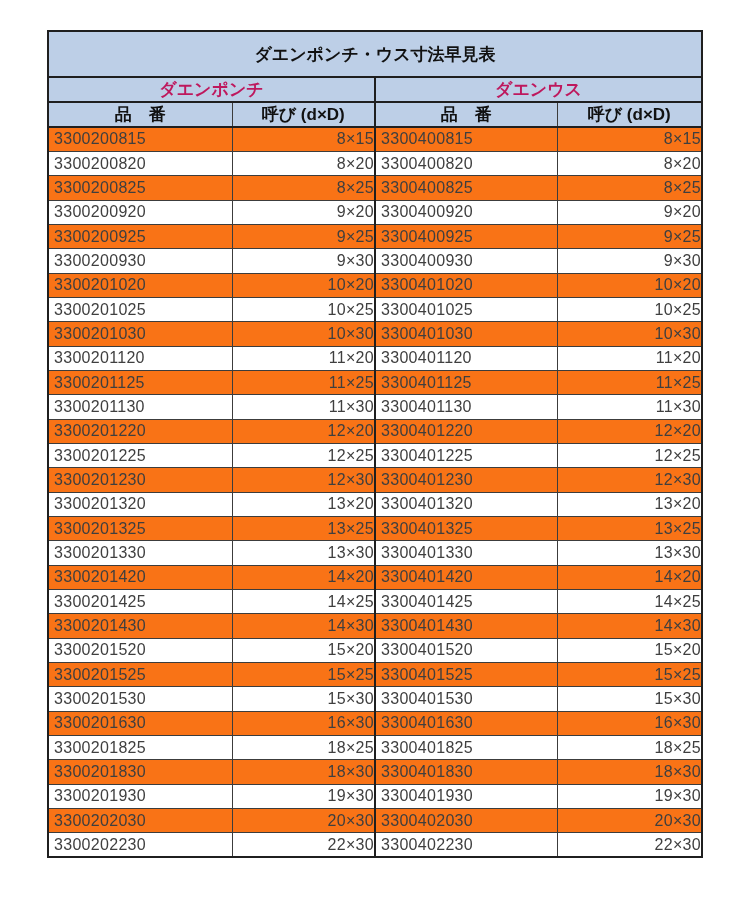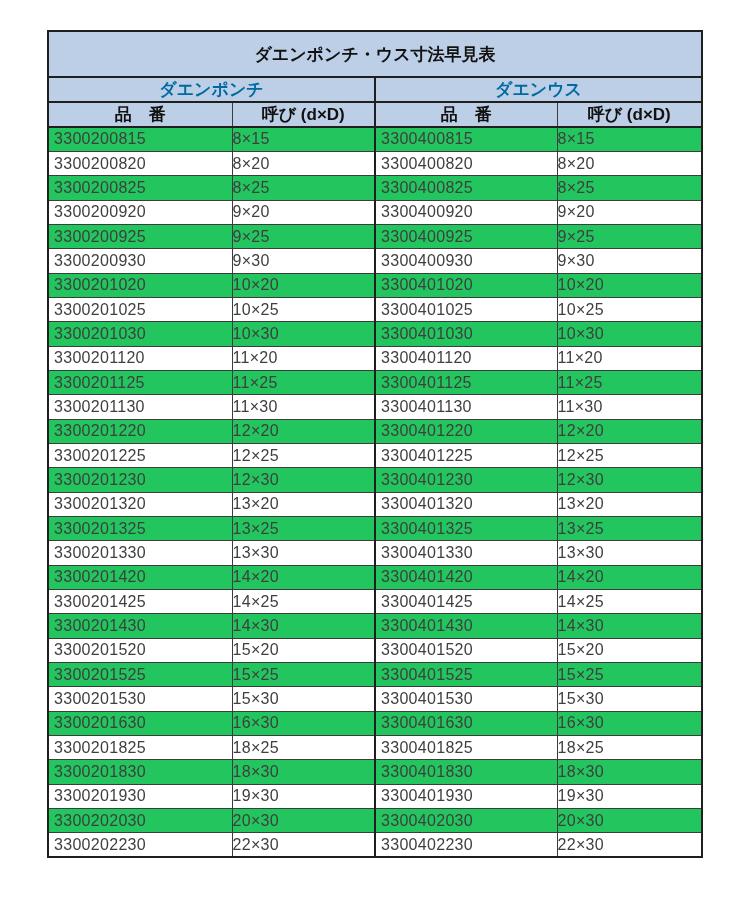"ダエンポンチ" tr.section-row th { color: #0369a1 -> #be185d }
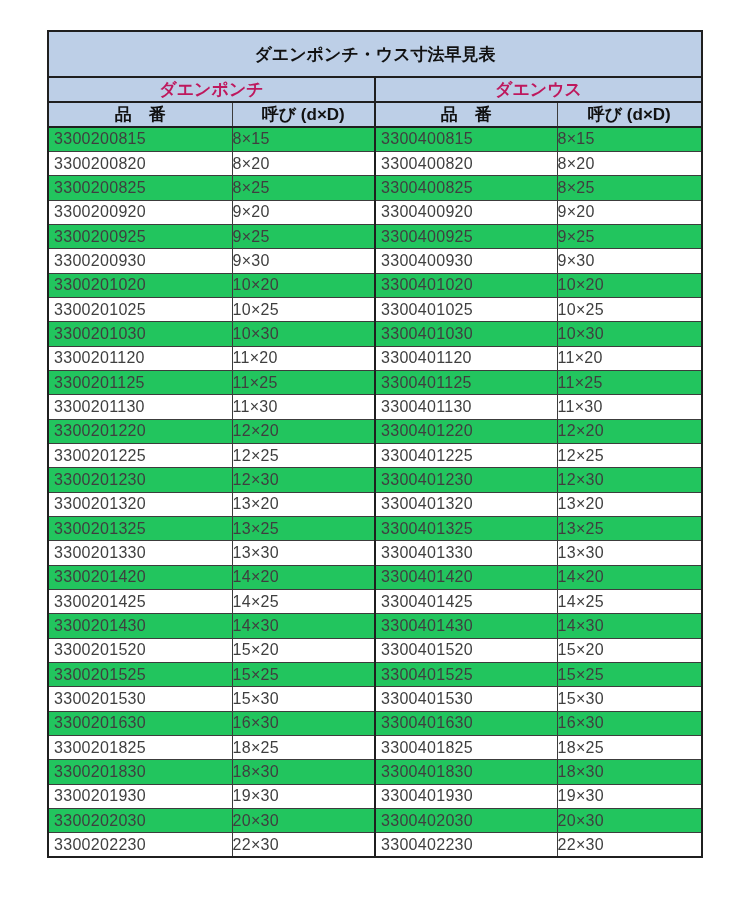"3300200815" tr.alt td { background: #22c55e -> #f97316 }
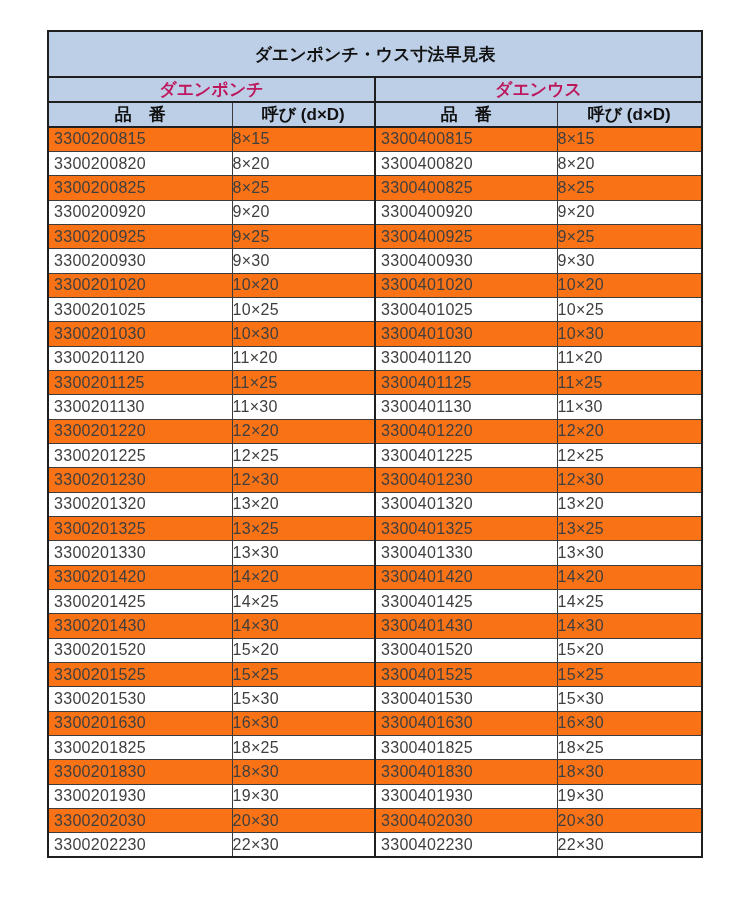"8×15" td.size-call { text-align: left -> right }
